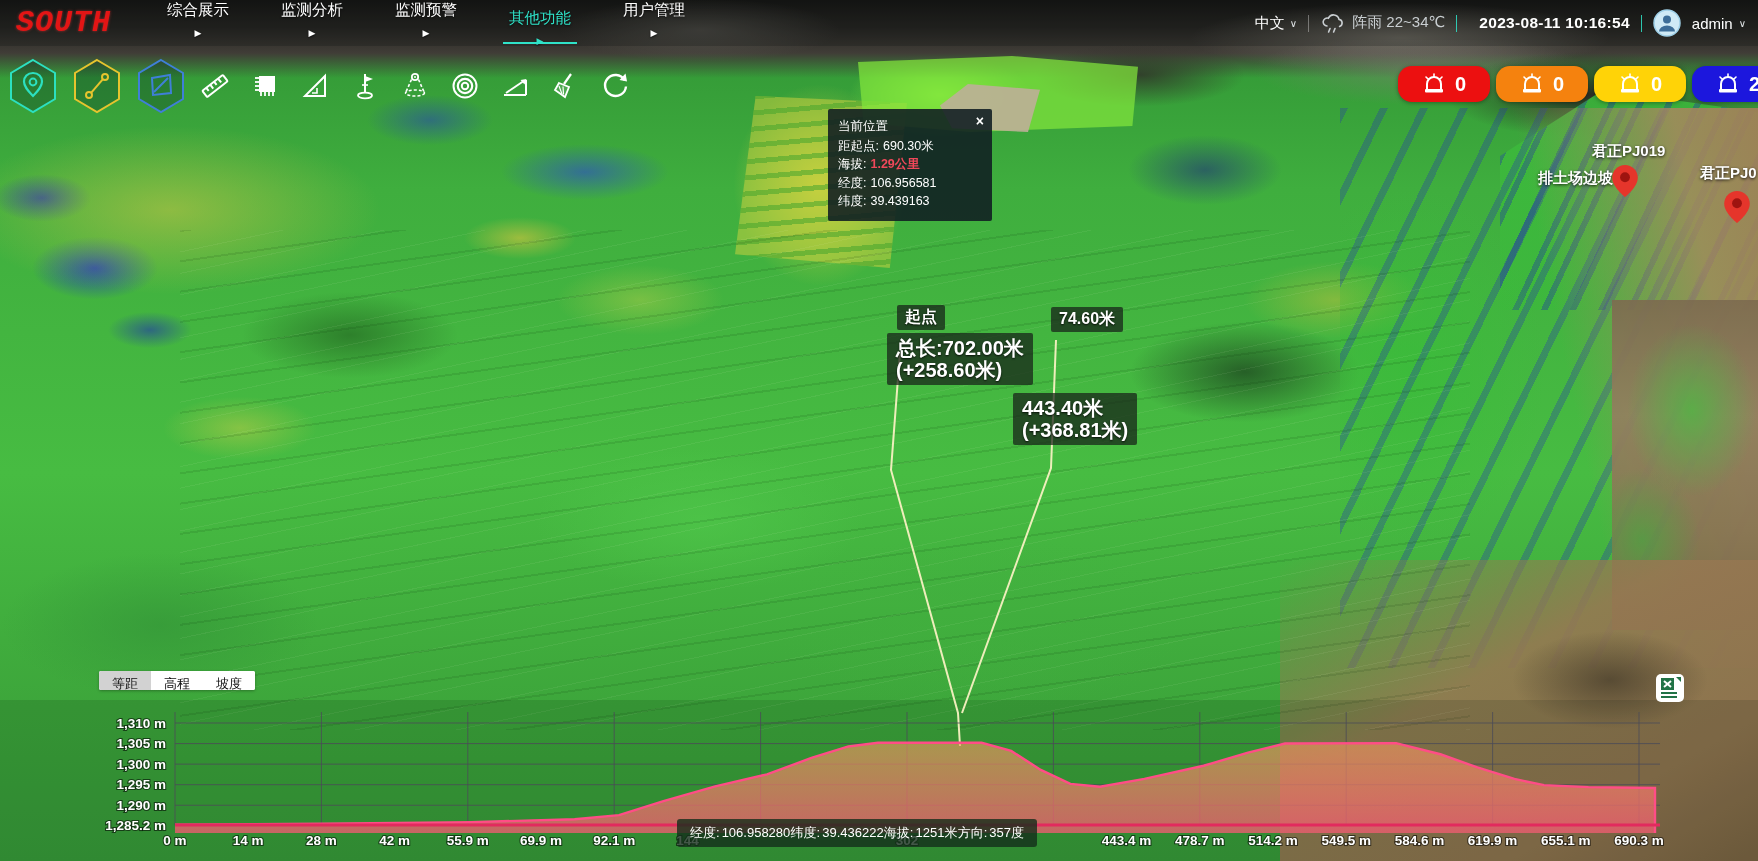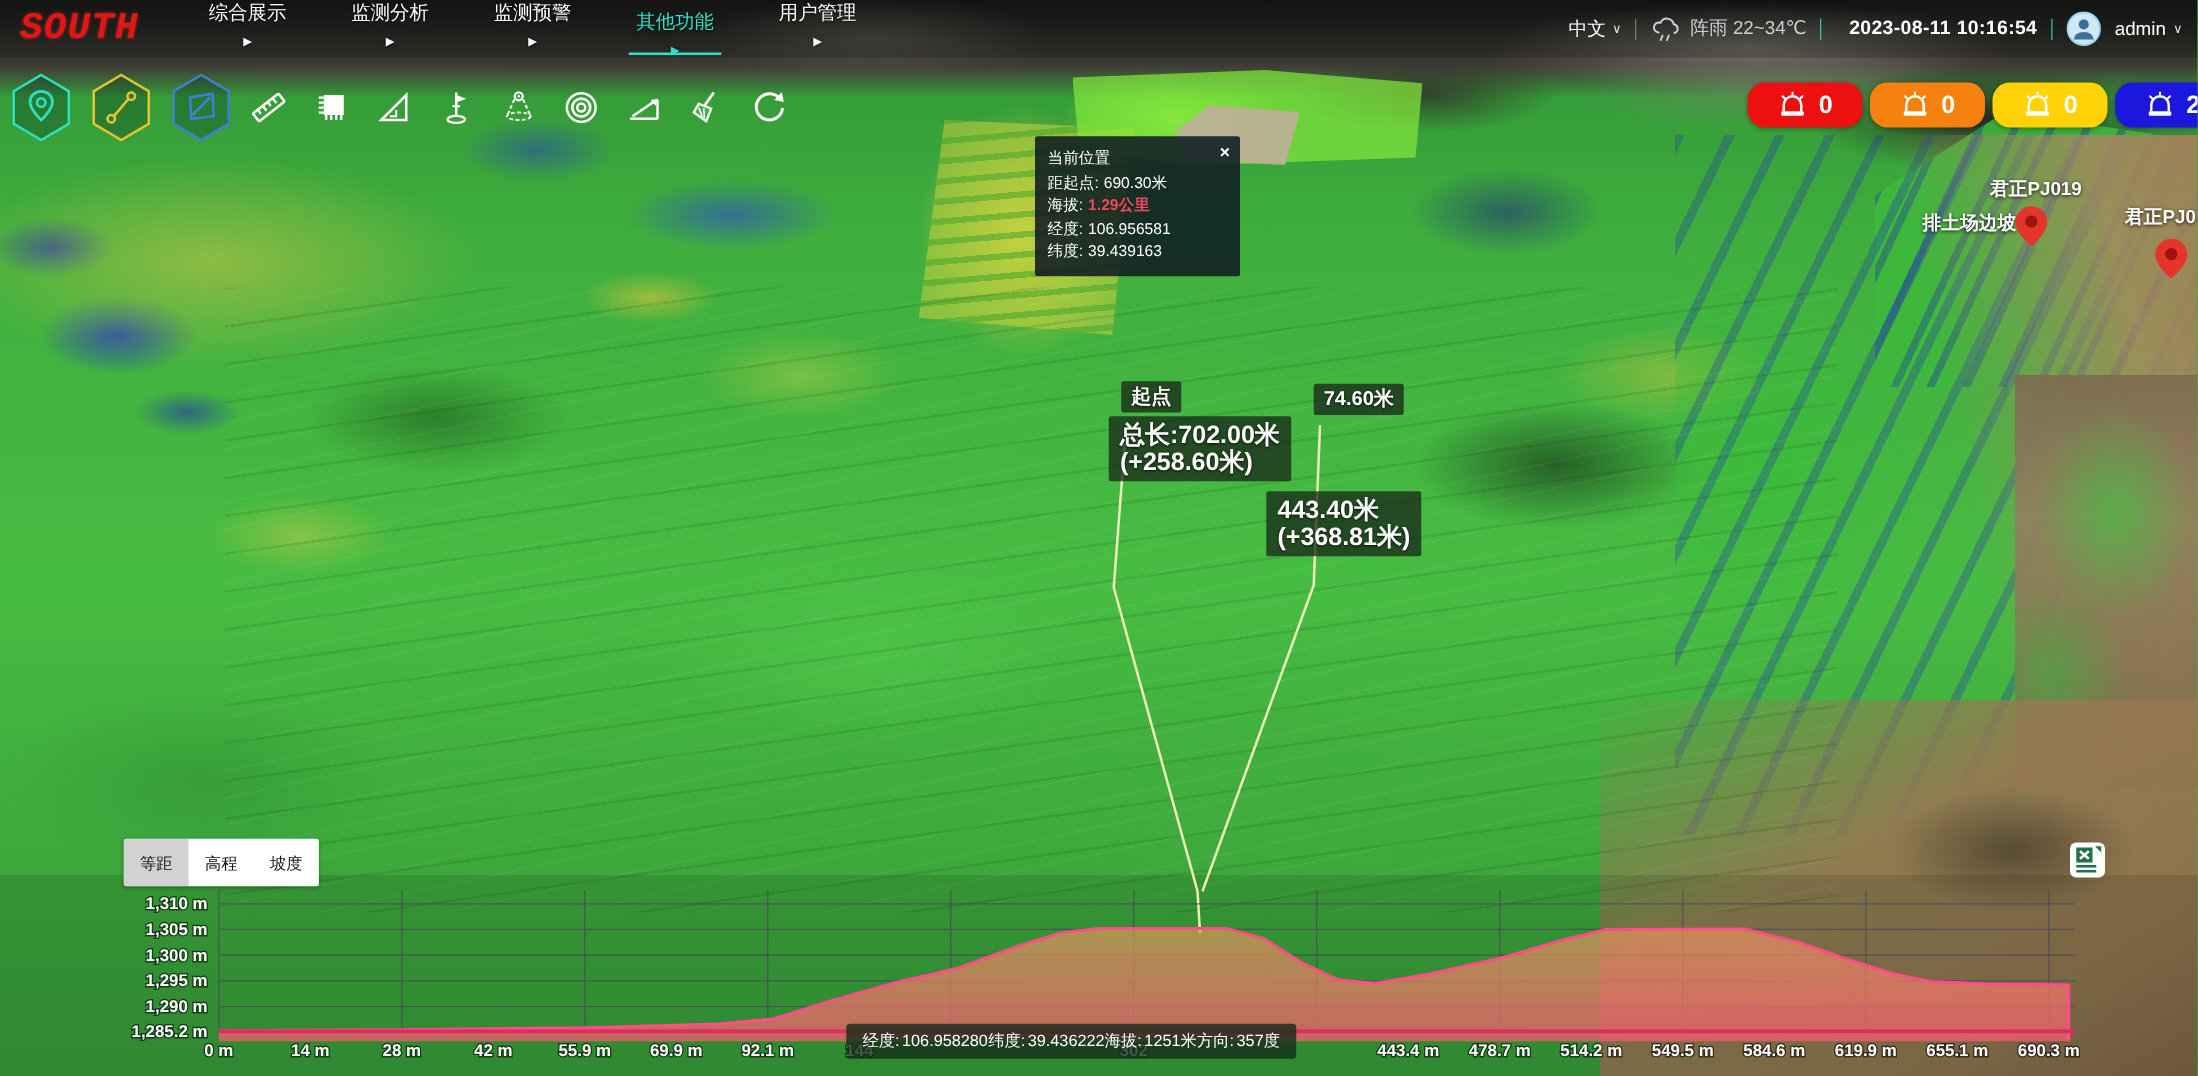"等距" .tabs { height: 38px -> 19px }
